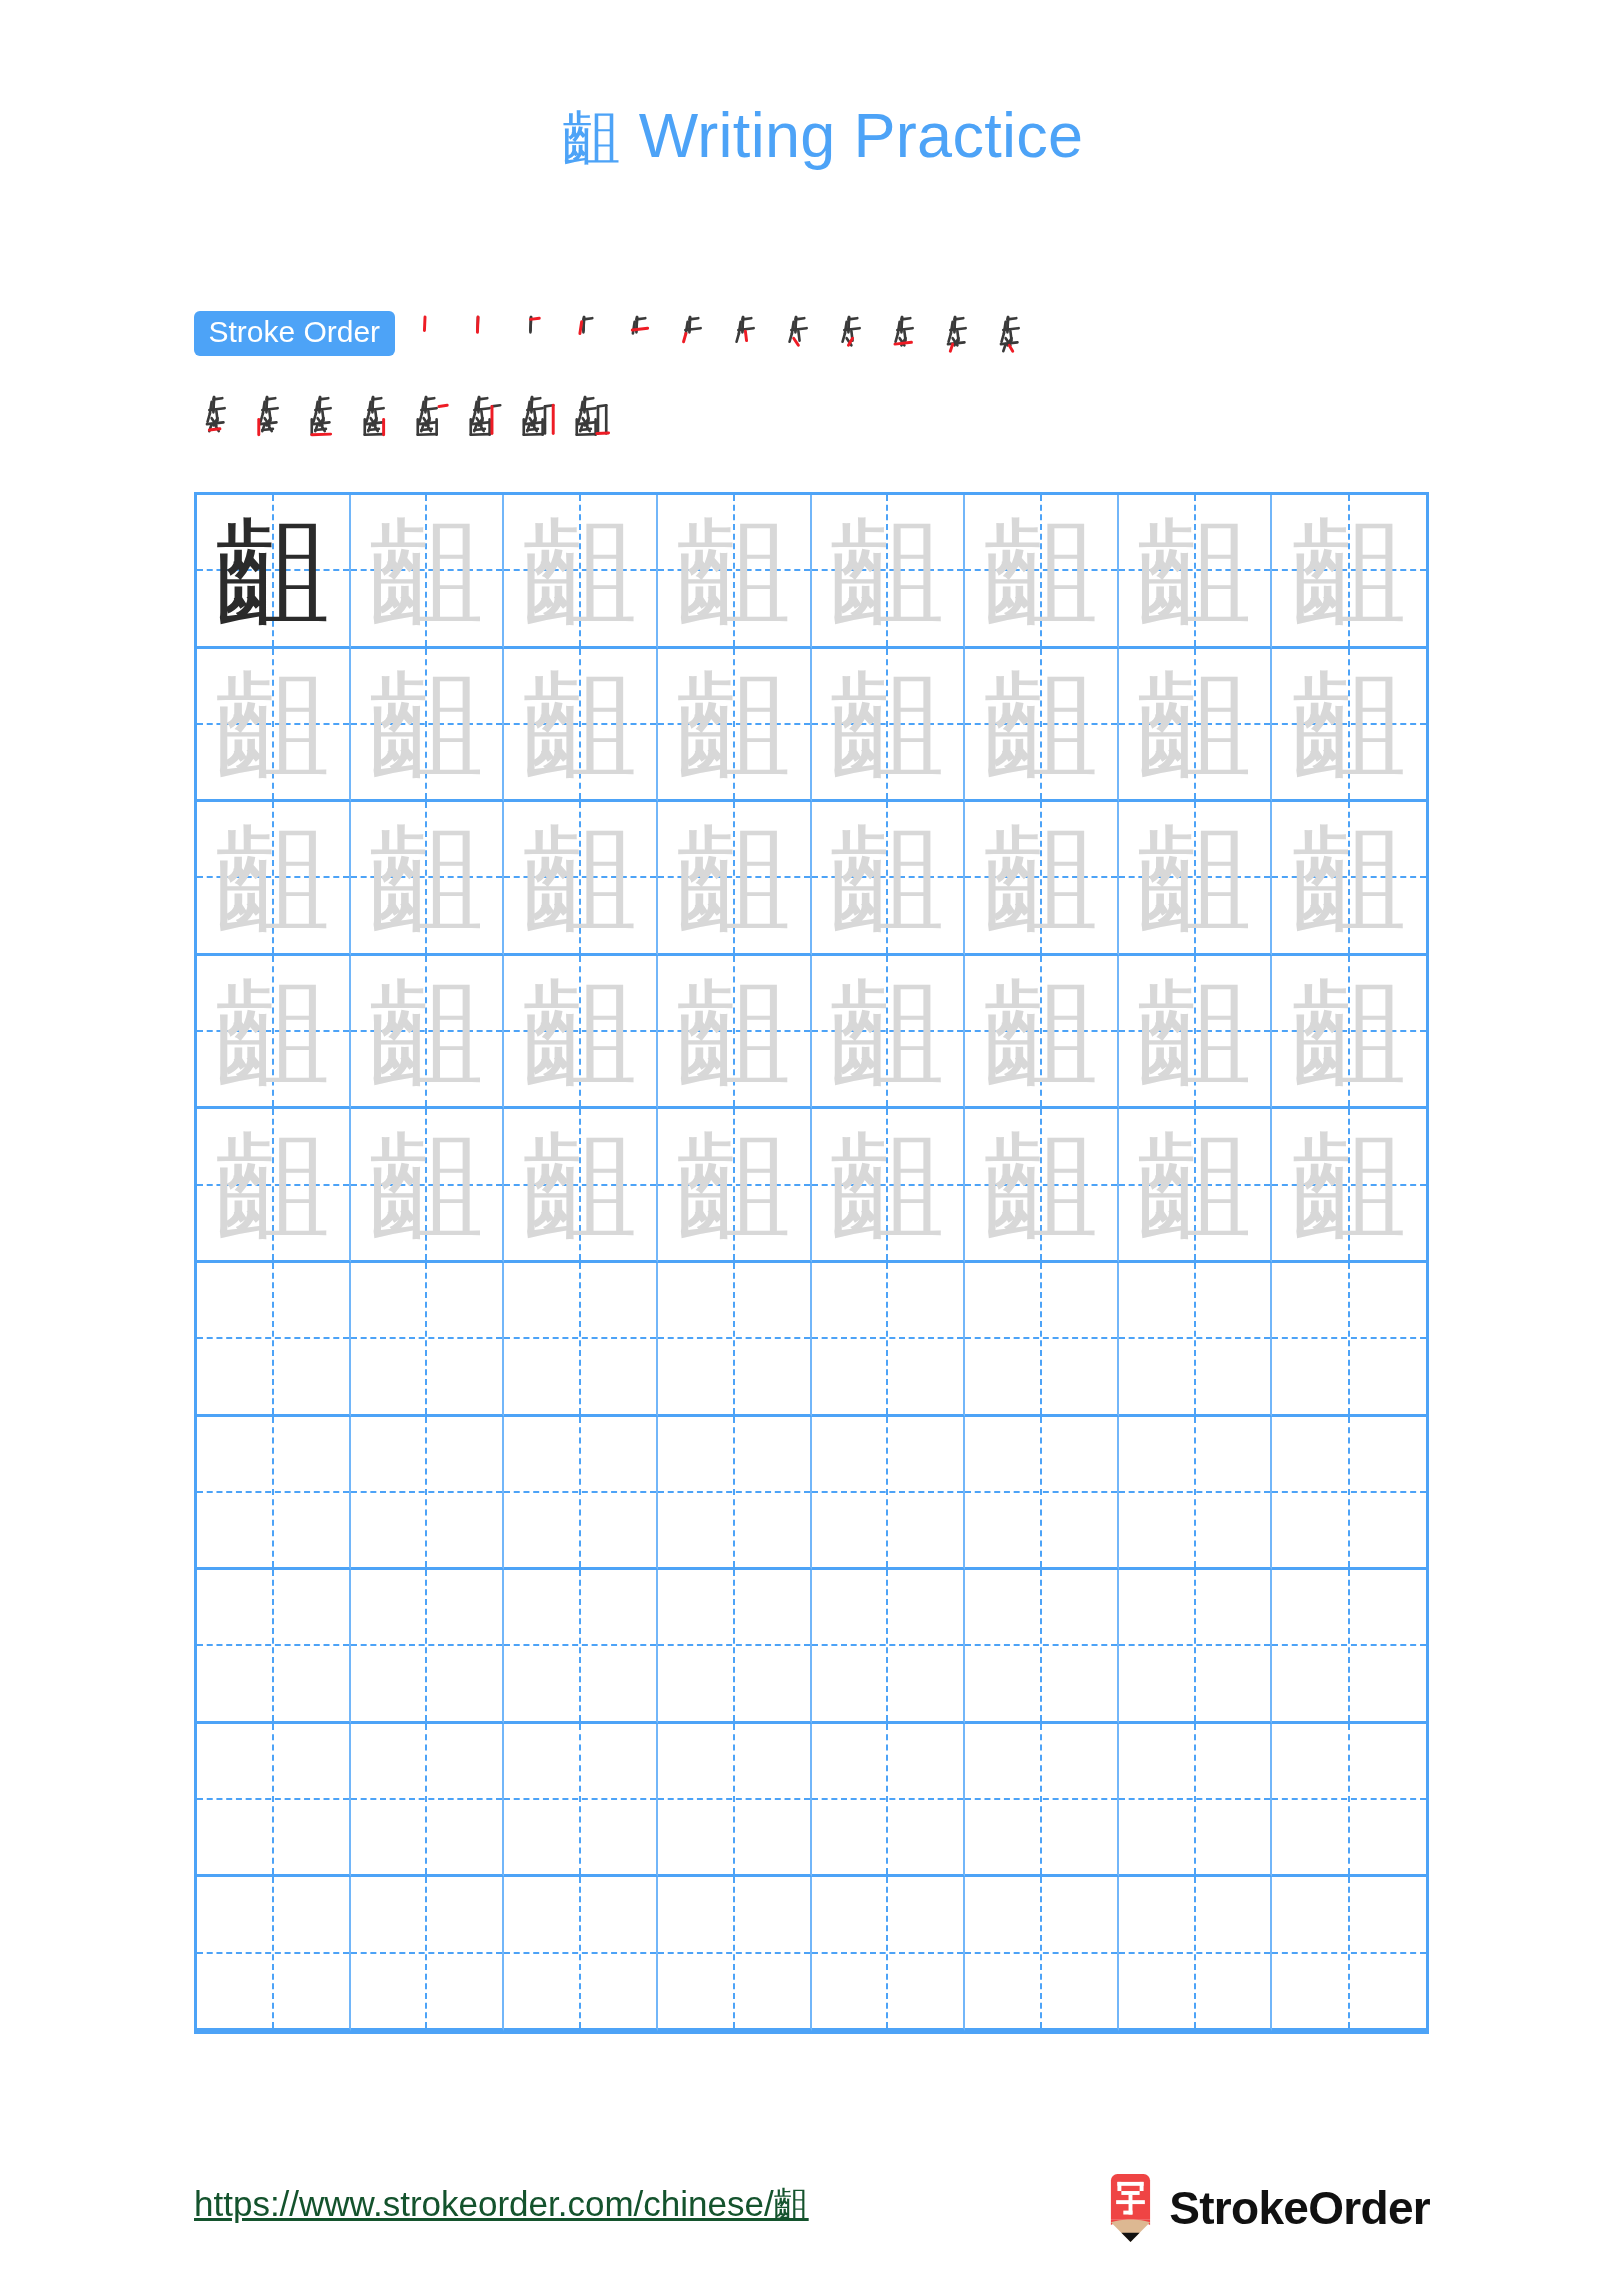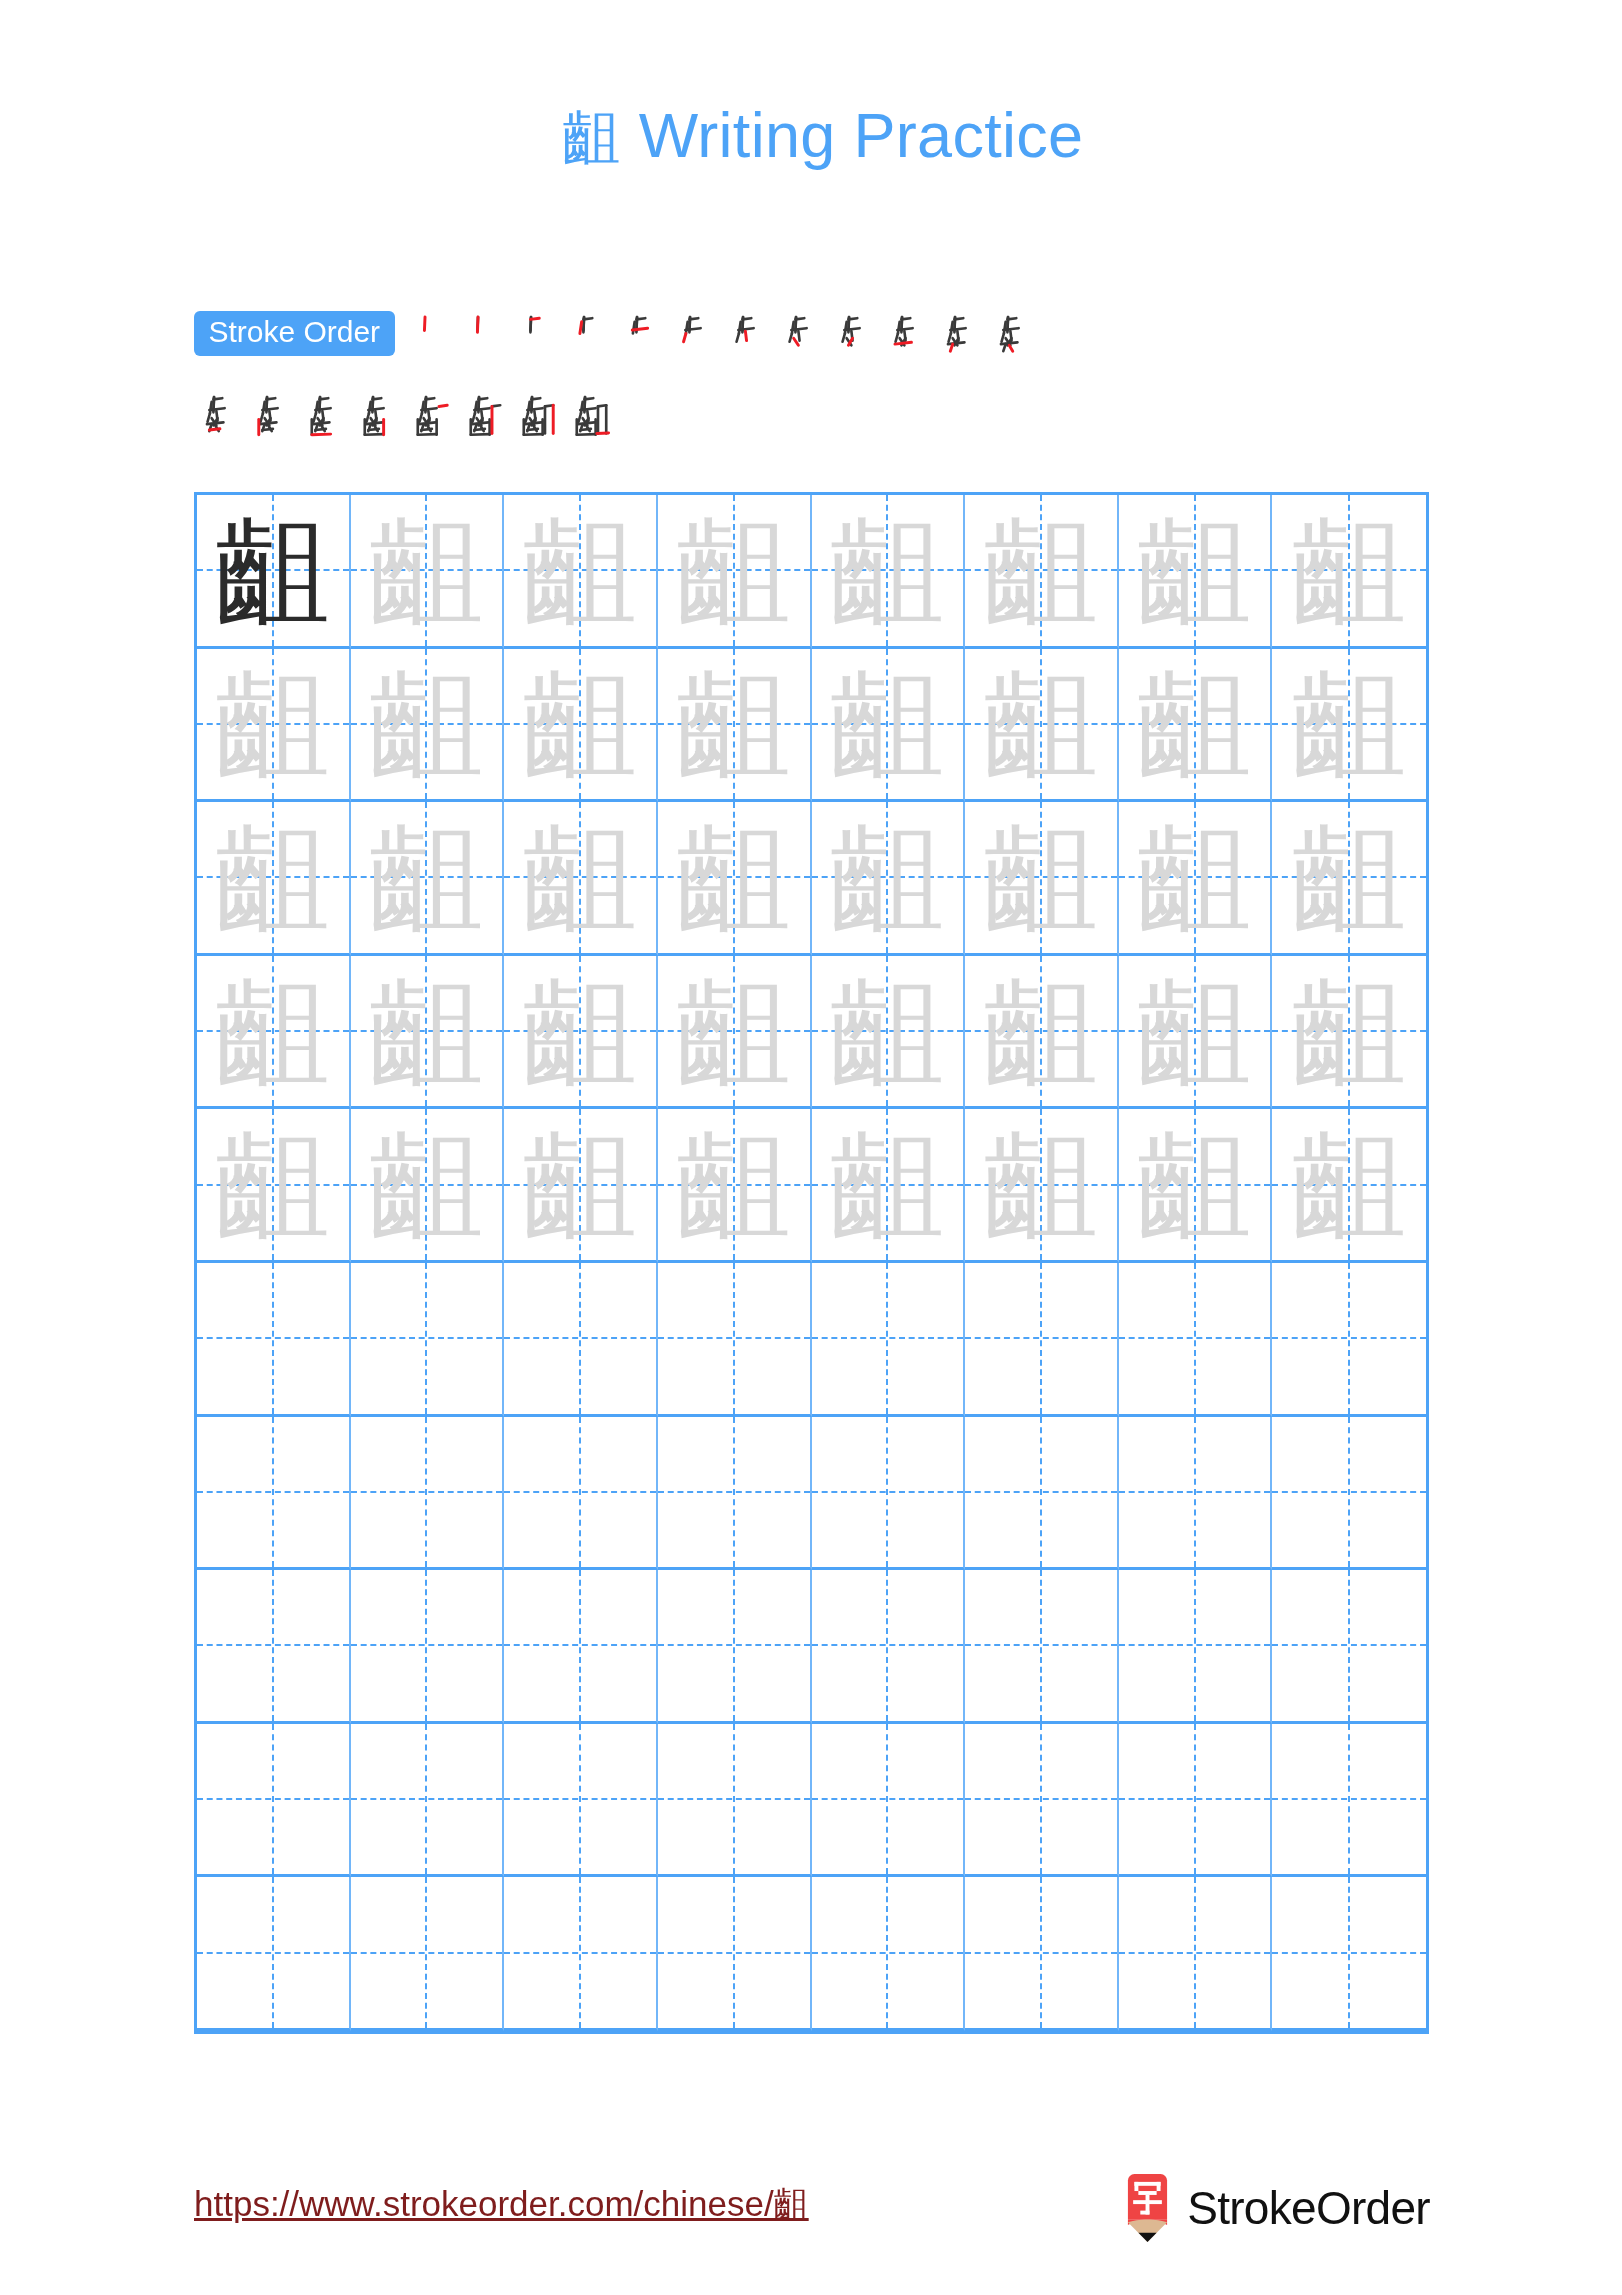"https://www.strokeorder.com/chinese/齟" .footer-url { color: #7f1d1d -> #14532d }
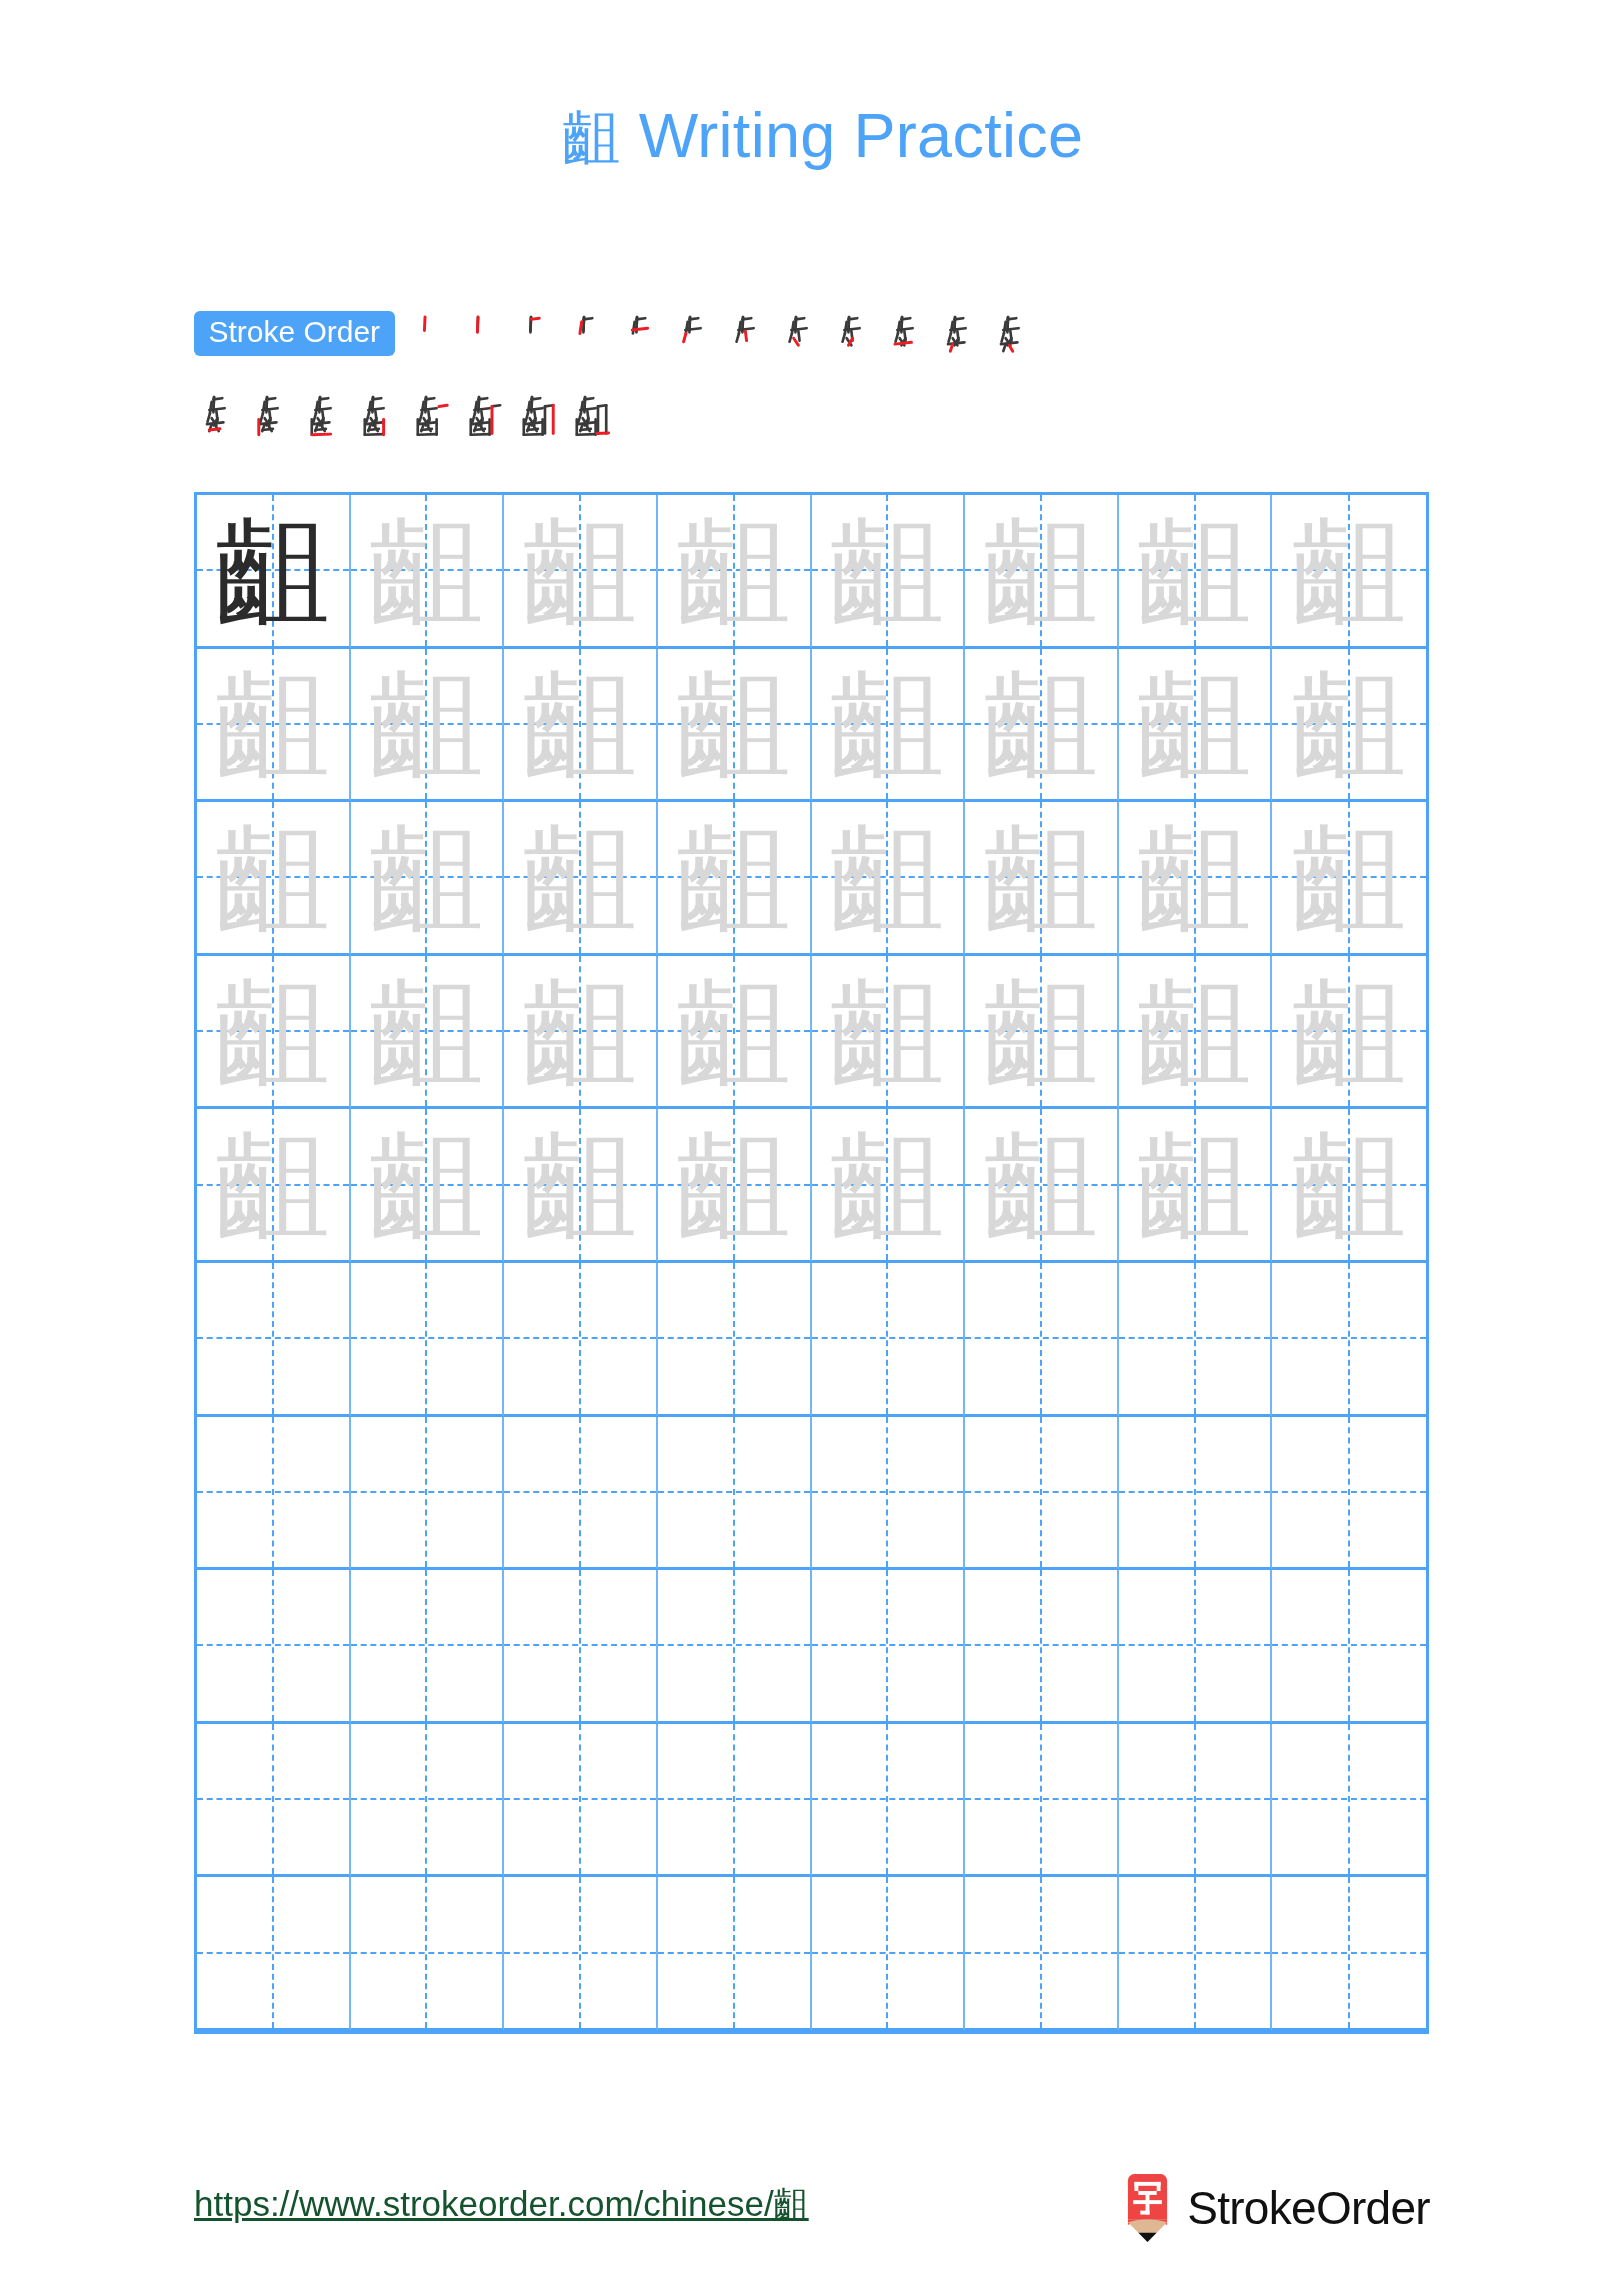"StrokeOrder" .brand-name { font-weight: normal -> bold }
